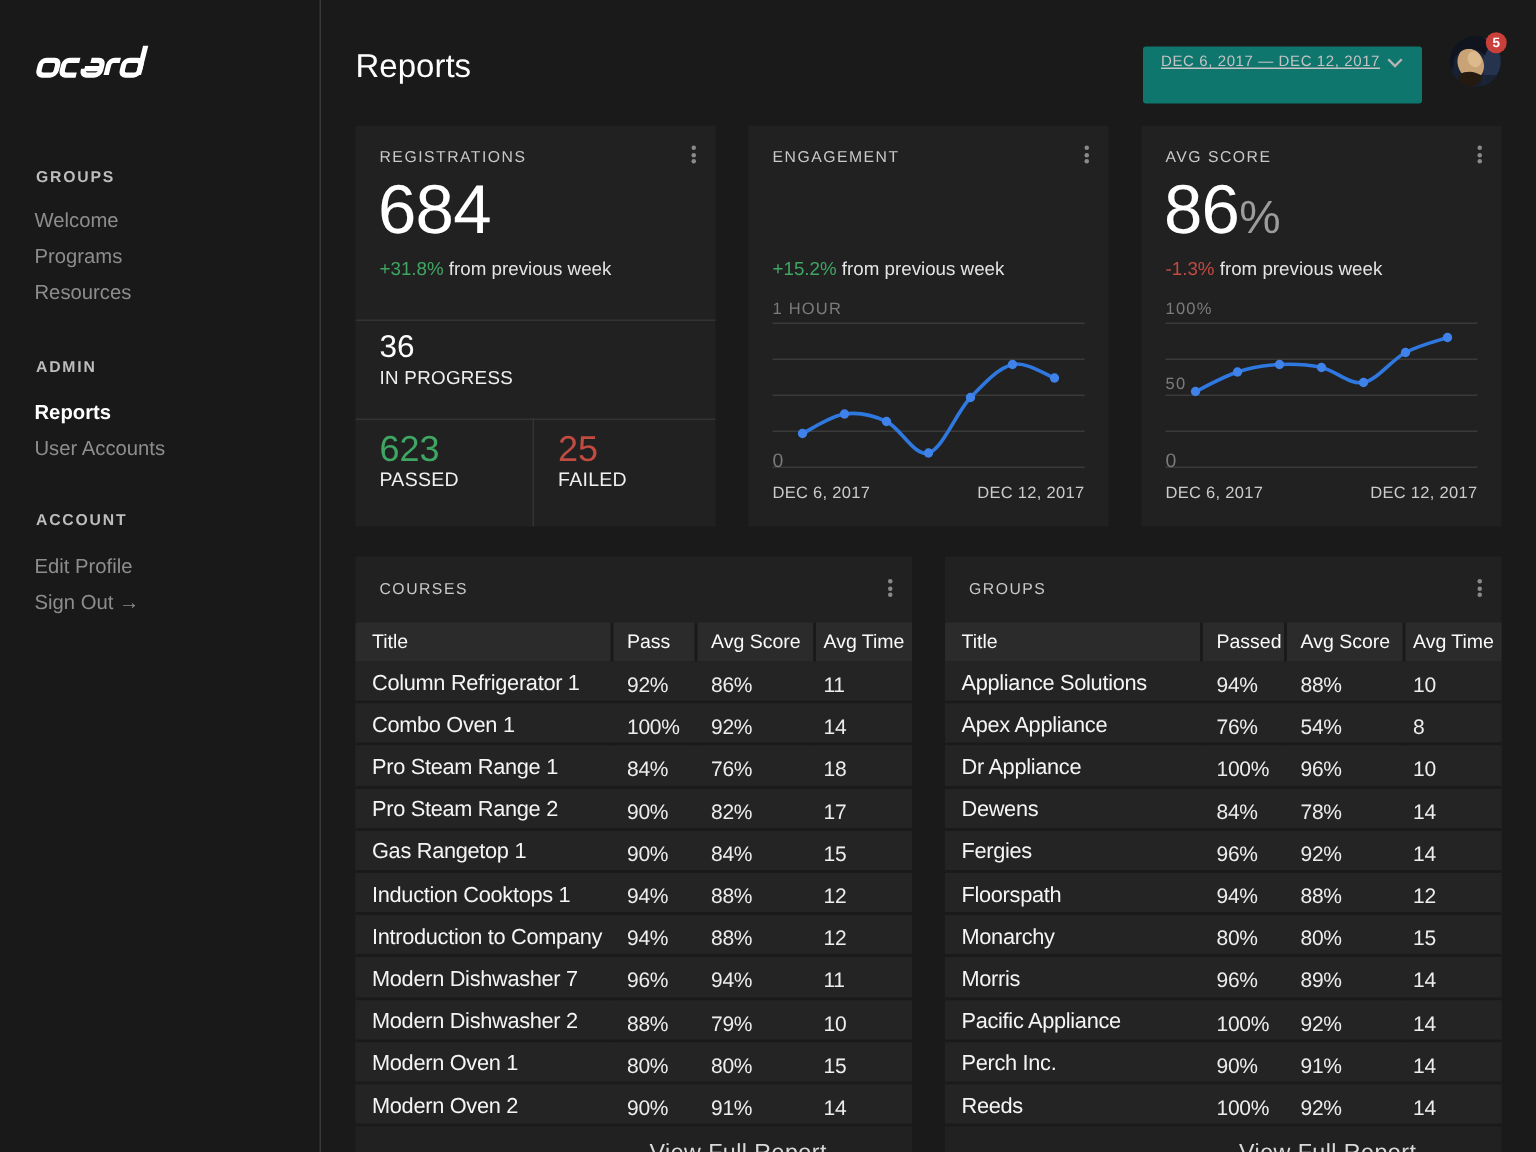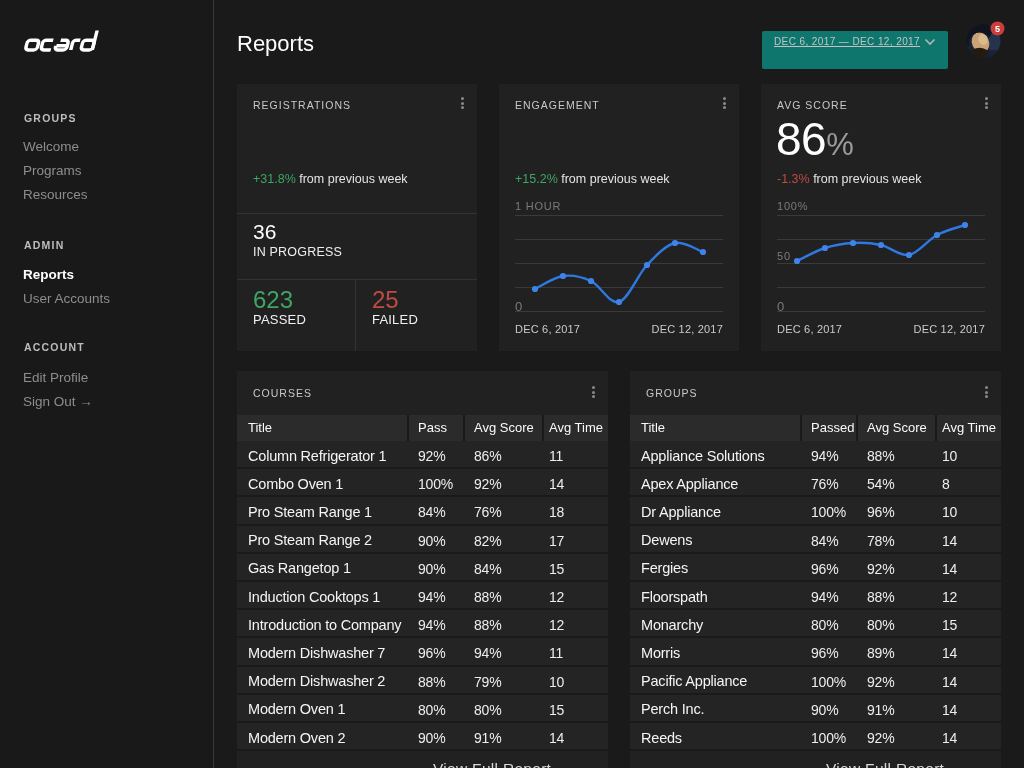"684" div.bignum { html: none -> <div>684</div> }
